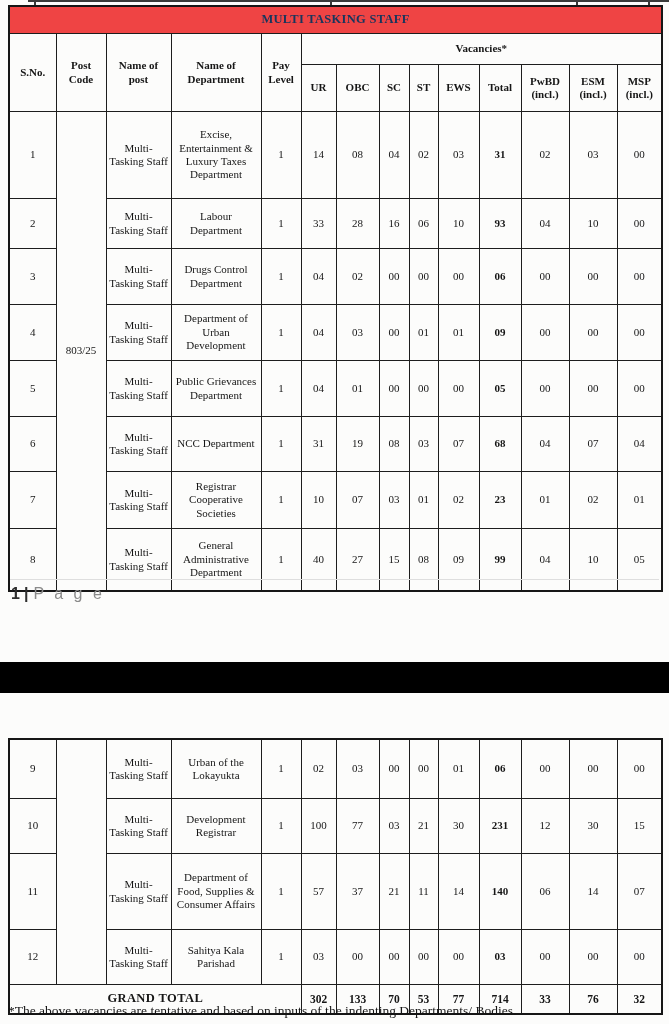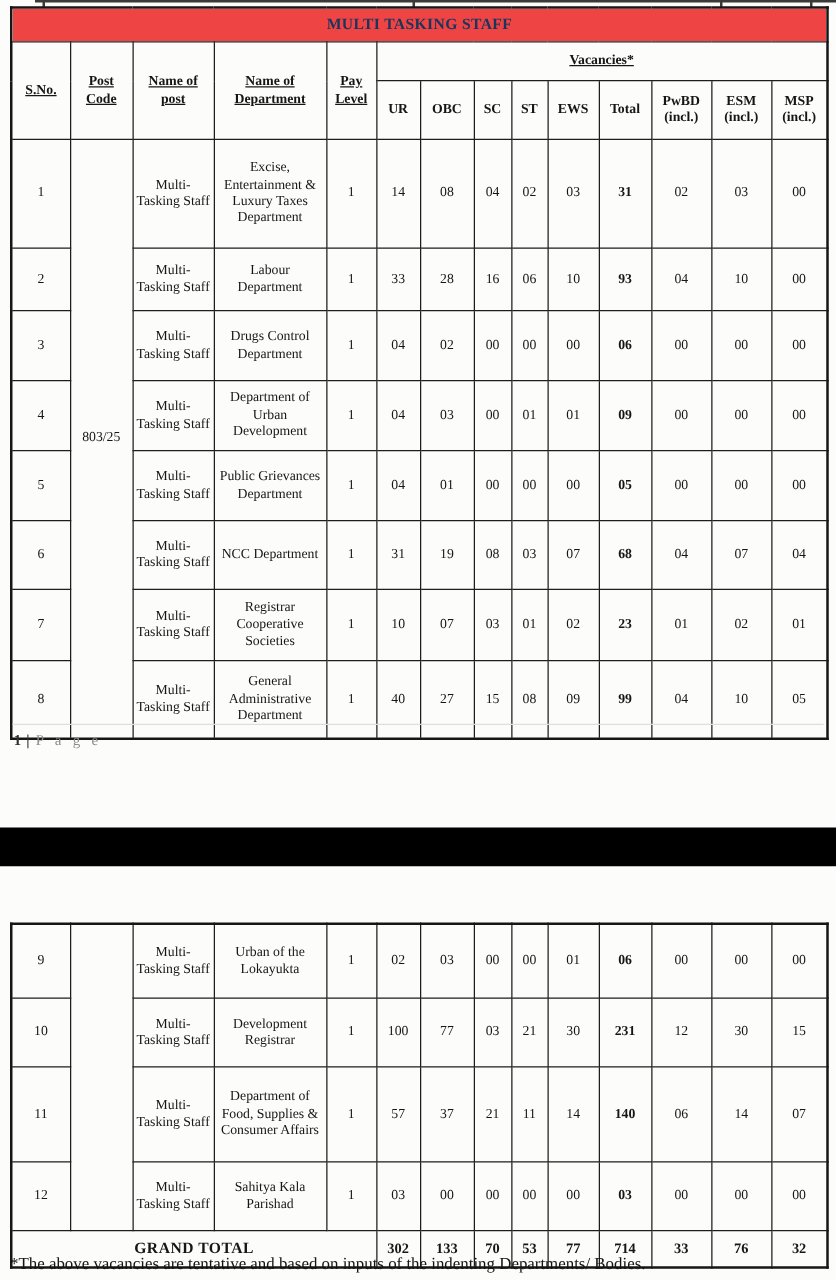"Vacancies*" .hrow1 td { text-decoration: underline -> none }
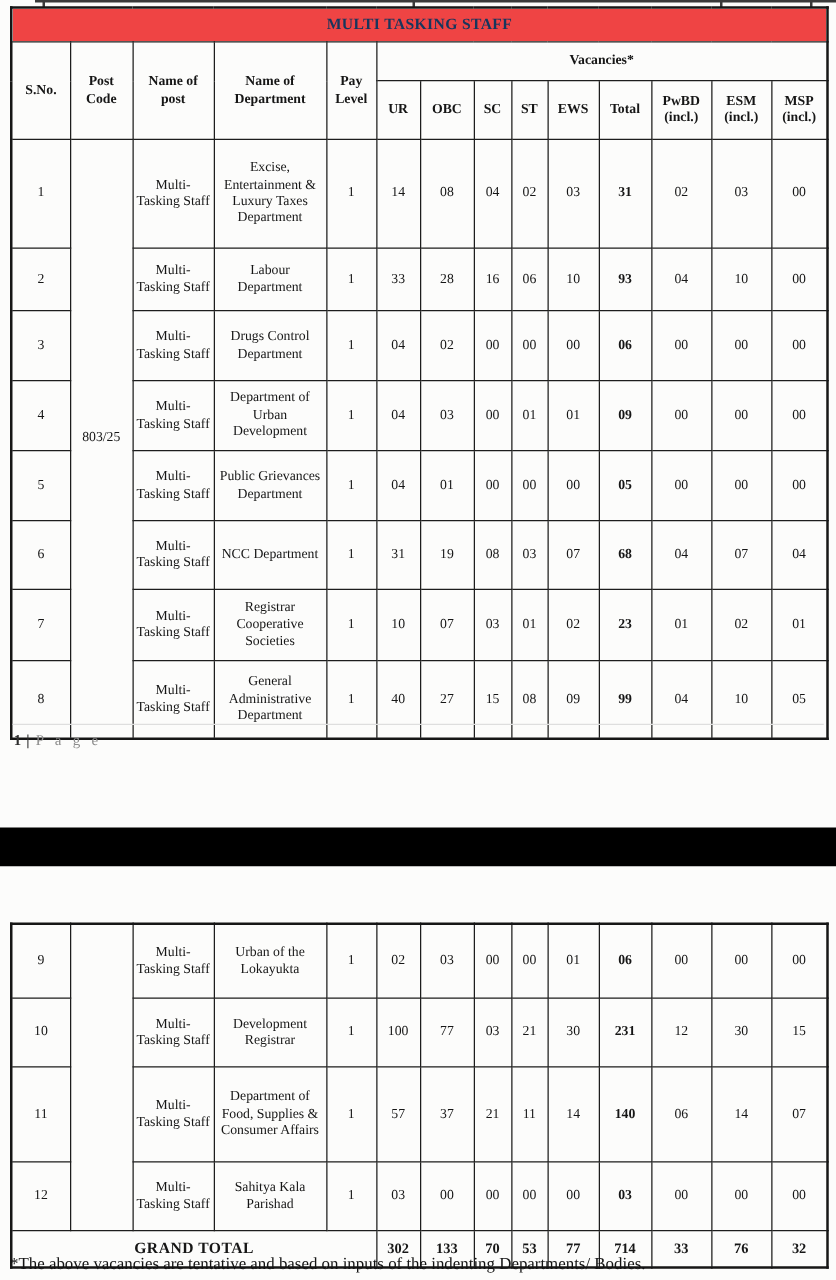"1 | P a g" .page-footer { font-family: Liberation Serif, serif -> Liberation Sans, sans-serif; font-size: 12px -> 16px }
